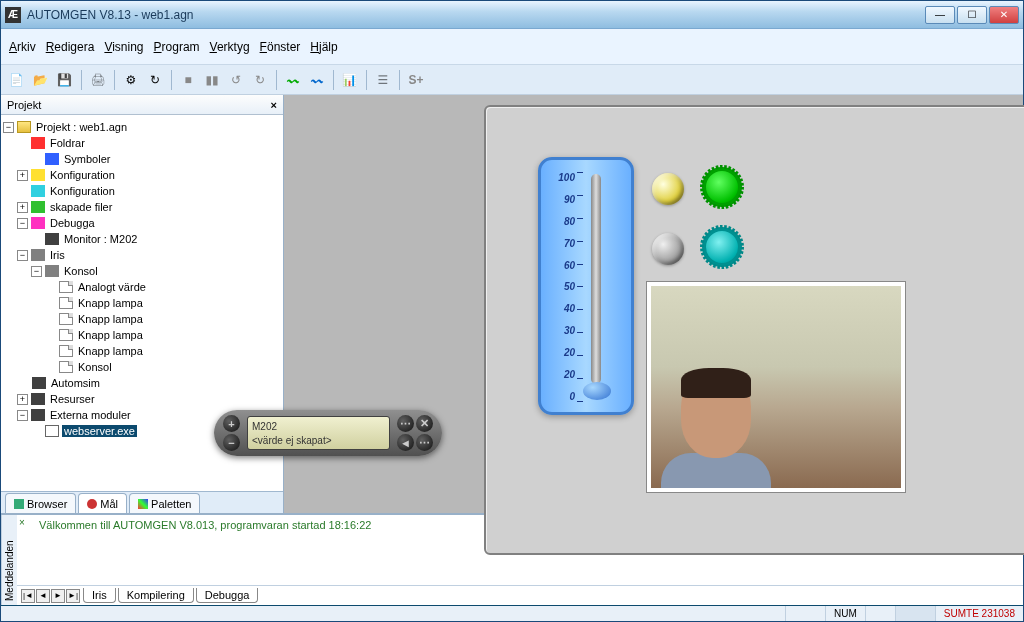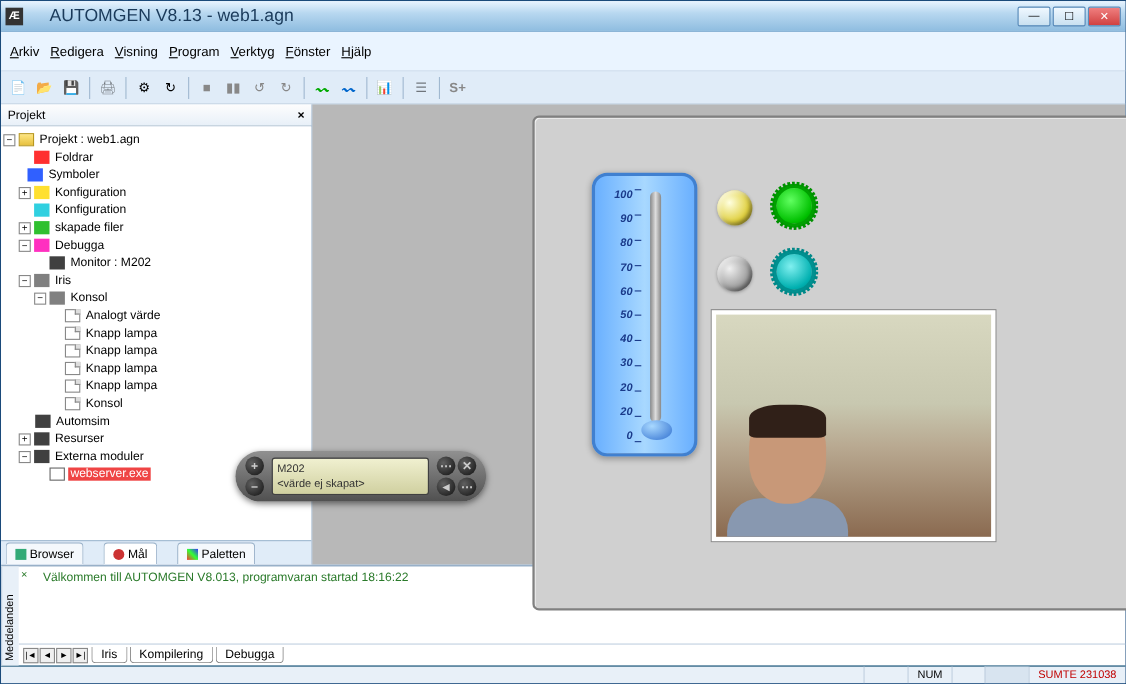"AUTOMGEN V8.13 - web1.agn" .titlebar .title { font-size: 16px -> 12px; margin-left: 18px -> none }
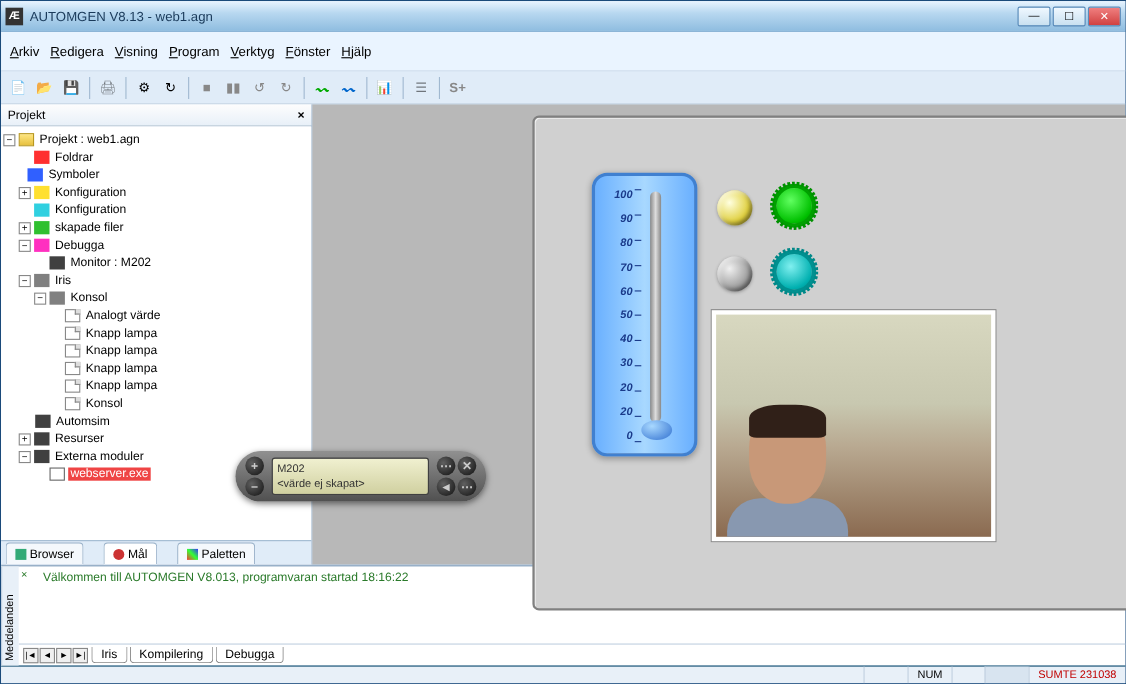"Symboler" div.tree-node { padding-left: 24px -> 44px }
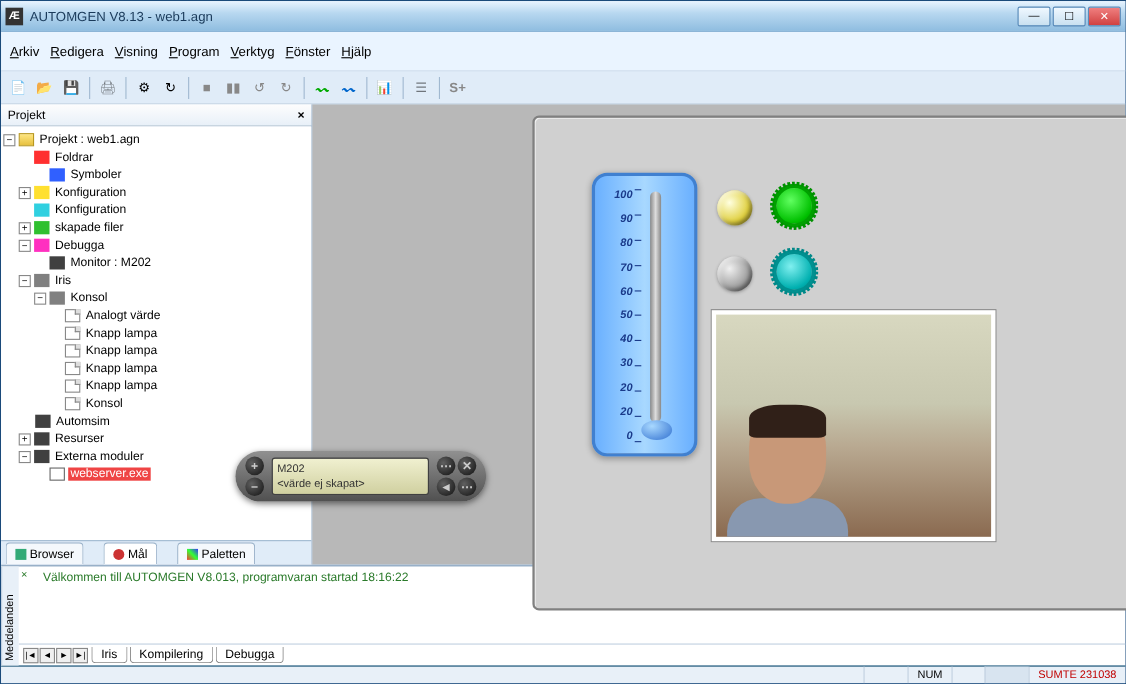"webserver.exe" .tree-node .label.selected { background: #ef4444 -> #0c4a6e }
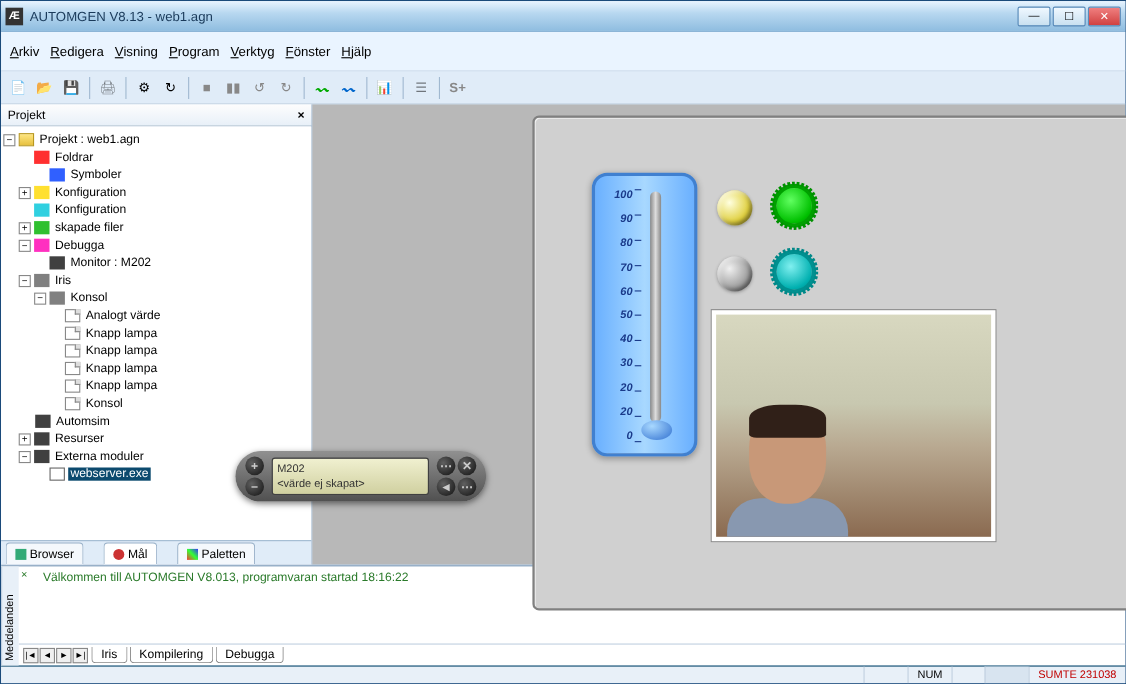"Browser" .bottom-tabs { gap: 16px -> none }
